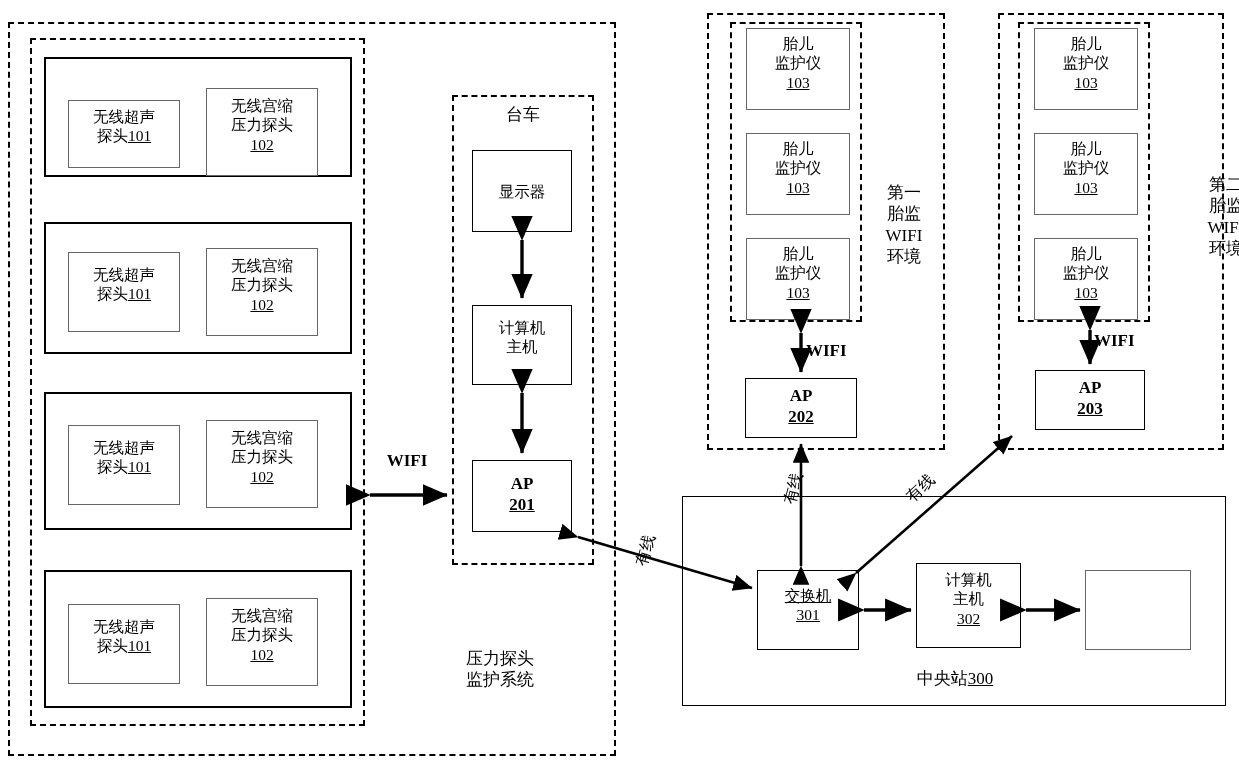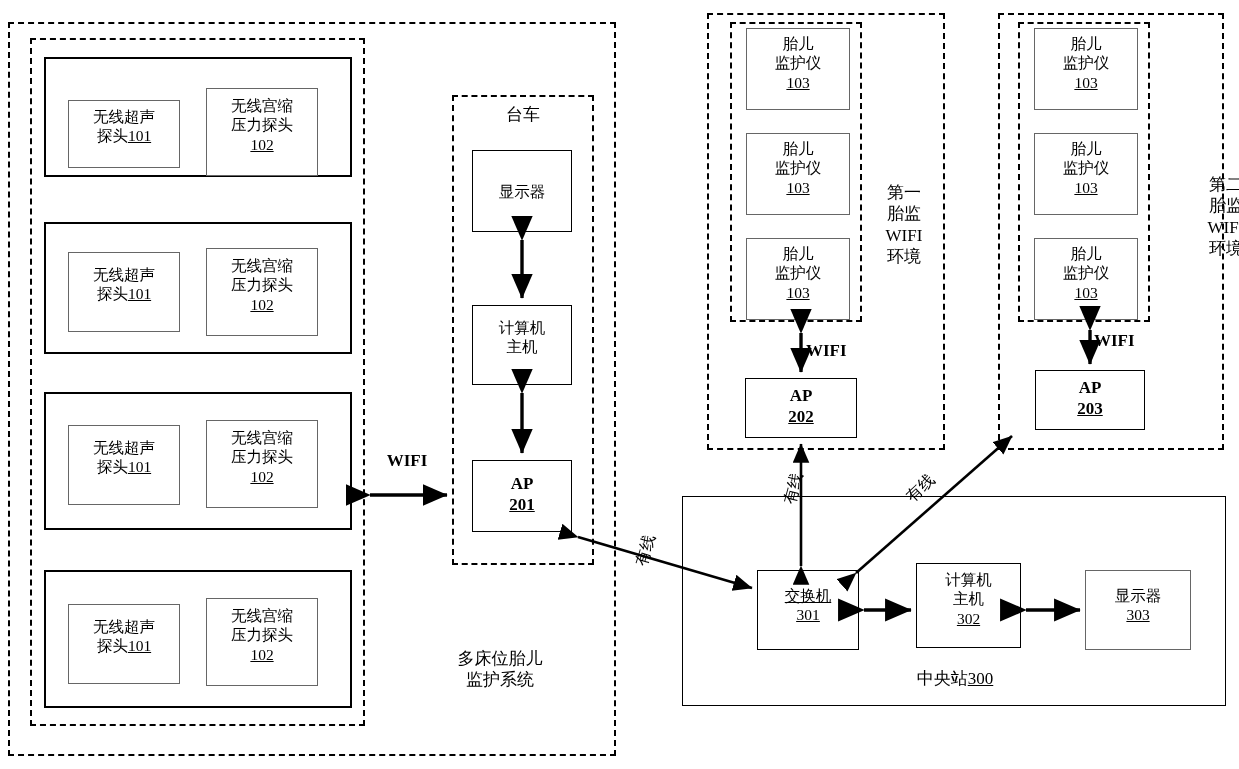"显示器 303" div.lbl { html: <div><span>显示器</span> <span>303</span></div> -> none }
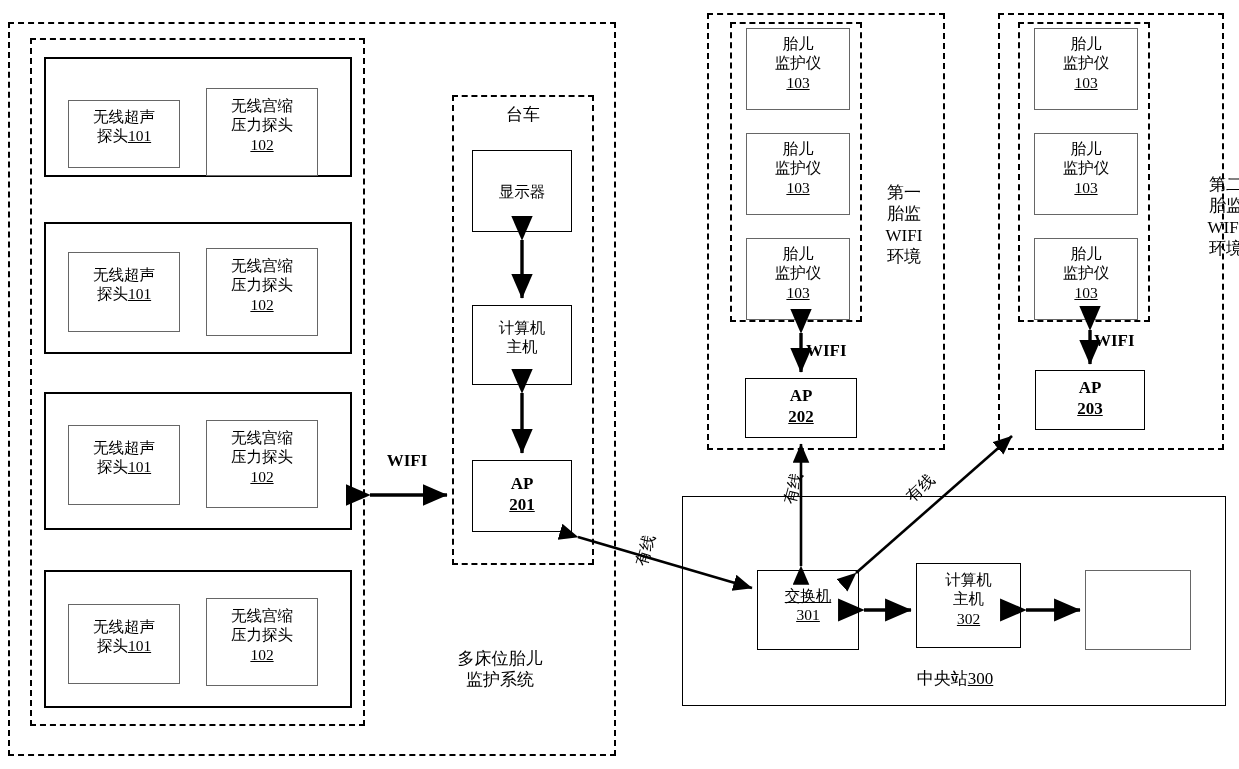"多床位胎儿" div.lbl { text: 多床位胎儿 -> 压力探头 }
